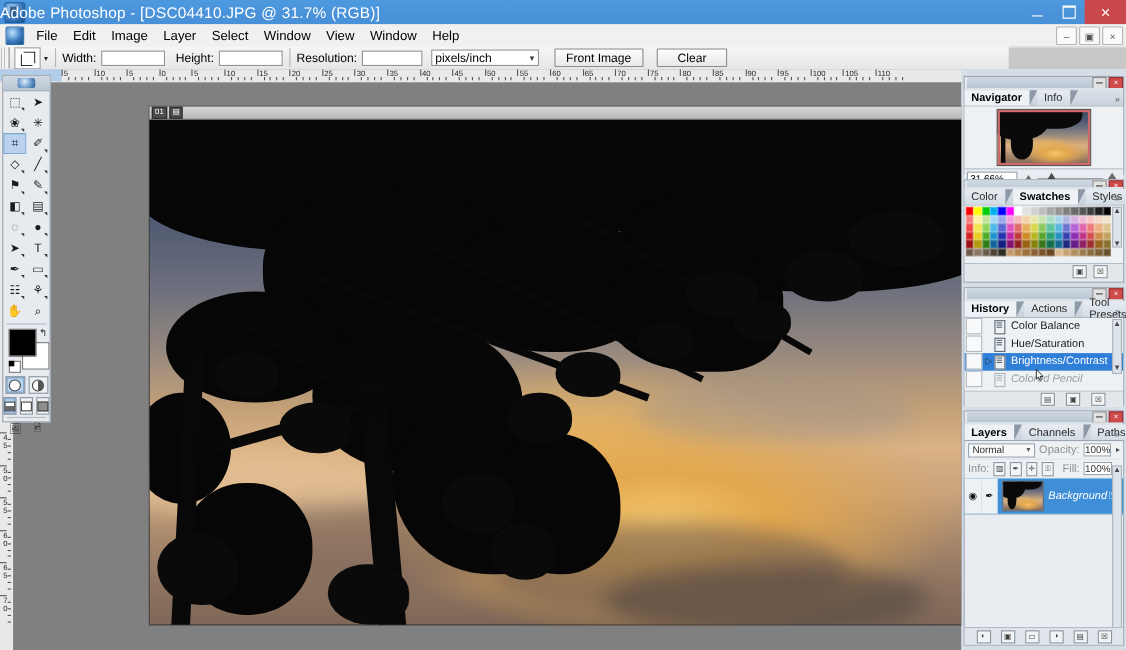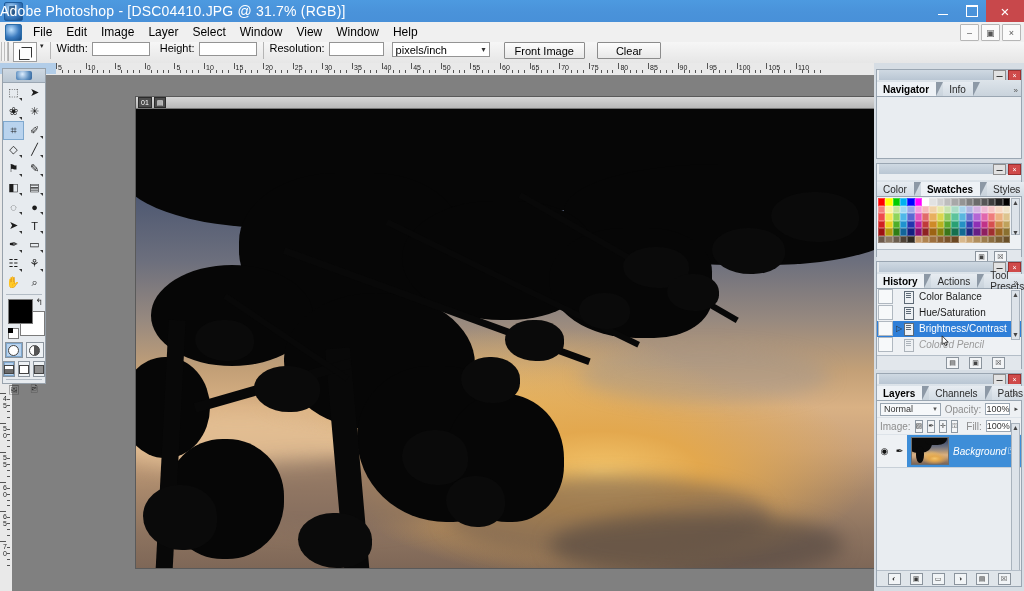"Width:" .optionsbar { align-items: flex-start -> center; width: 1024px -> 917px }
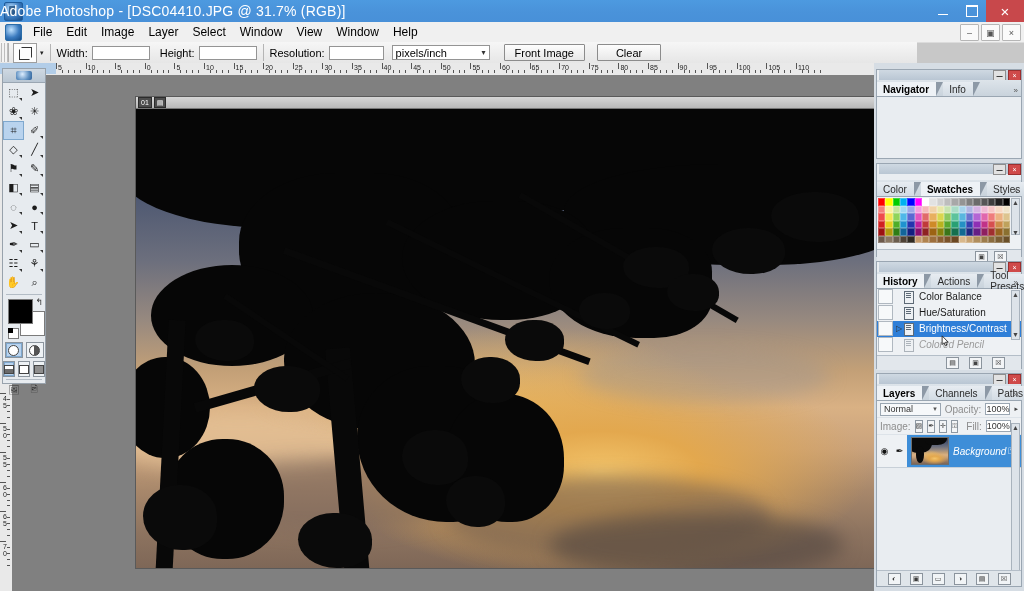"31.66%" div.panel-body { html: none -> <div> <div> <div> <div></div> <div></div> <div></div> <div></div> <div></div> <div></div> </div> </div> <div> <div>31.66%</div> <div> <div></div> <div></div> <div></div> <div></div> </div> </div> </div> }
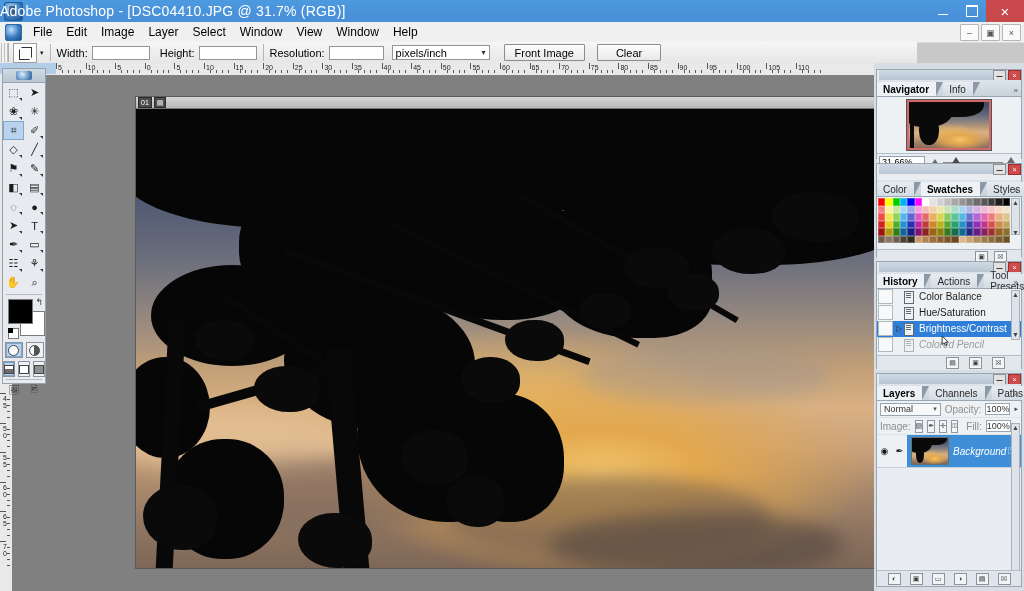"Color" div.tabrow { margin-top: 16px -> 6px }
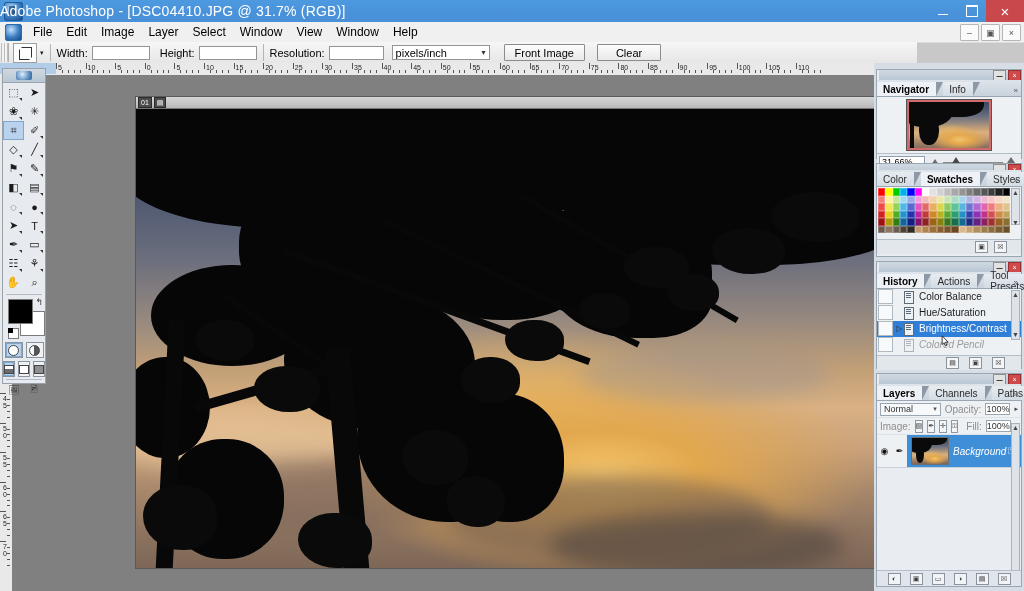"Image:" span { text: Image -> Info }
